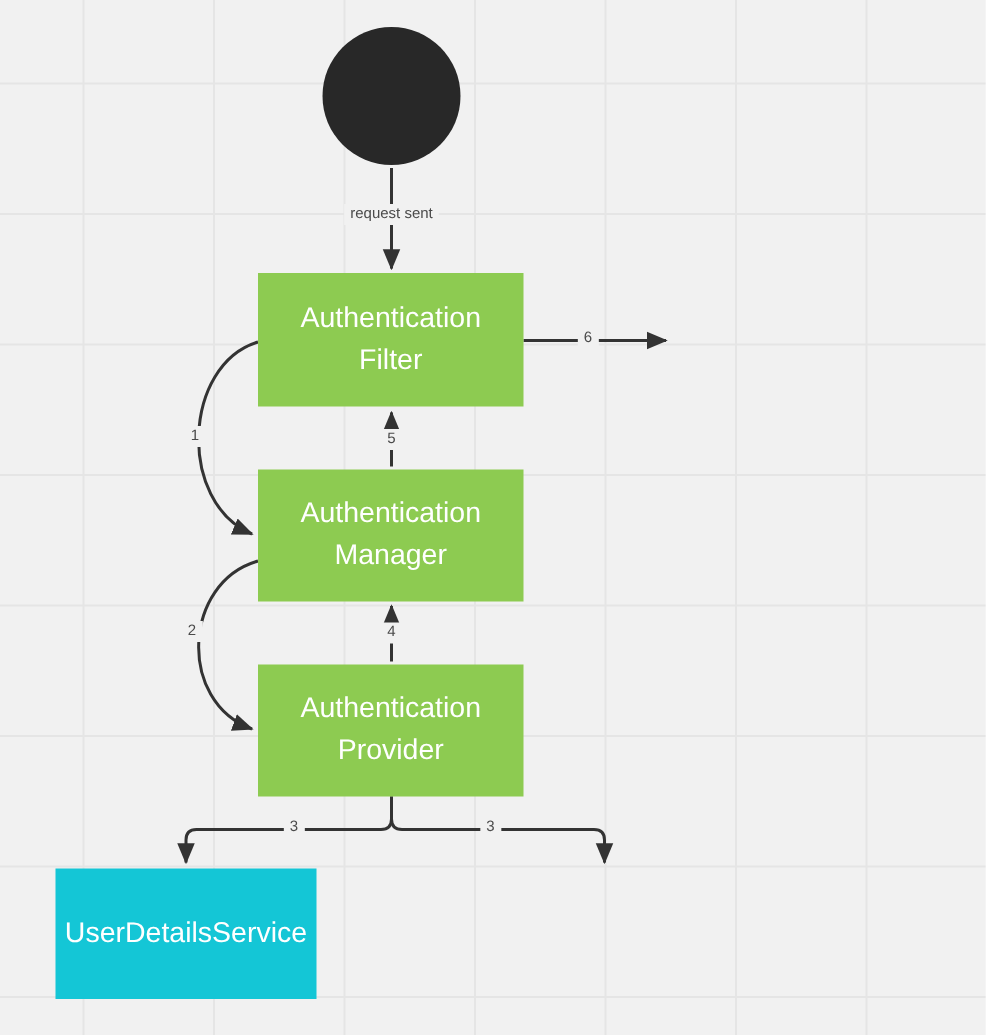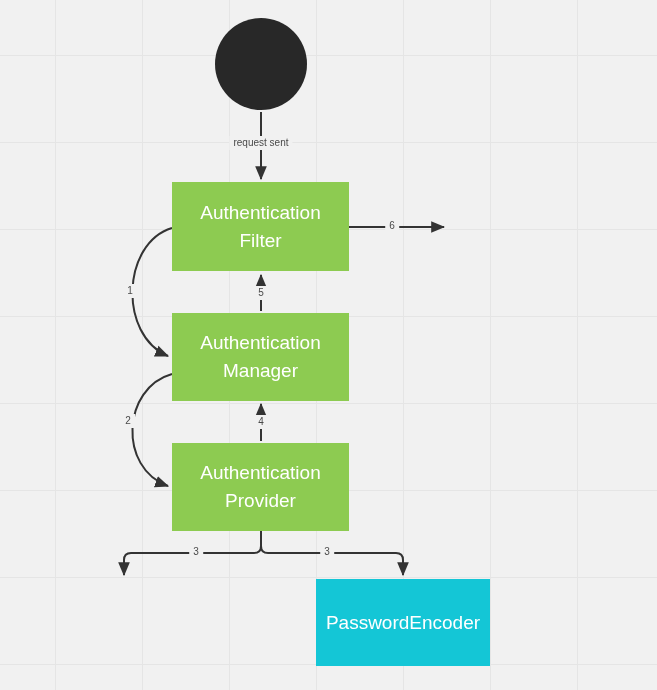"UserDetailsService" div.node { html: none -> <div> <span>UserDetailsService</span> </div> }
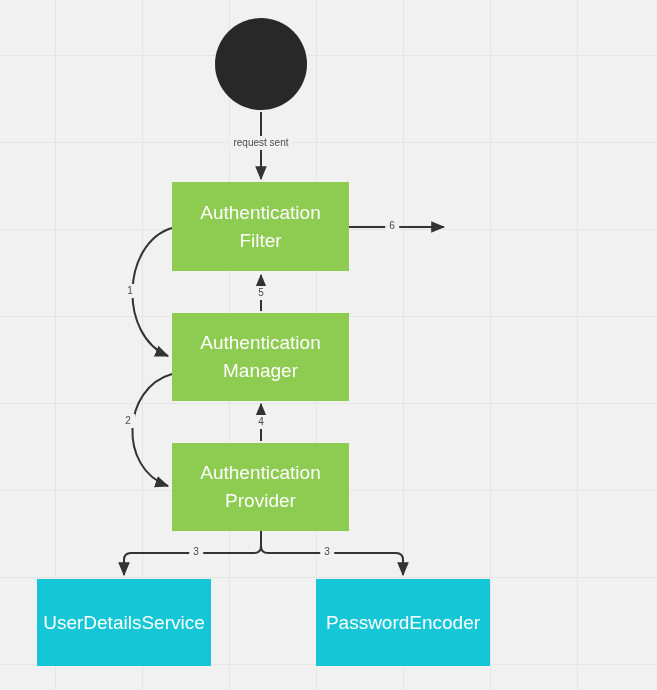"PasswordEncoder" div.node { html: <div> <span>PasswordEncoder</span> </div> -> none }
